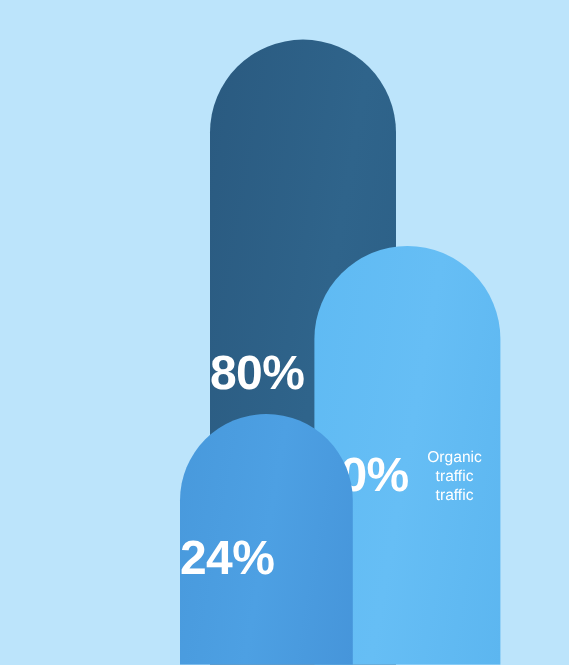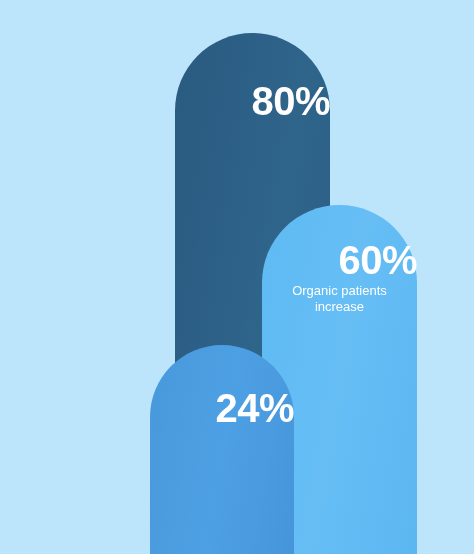"80%" .bar { align-items: flex-end -> center; flex-direction: column -> row }
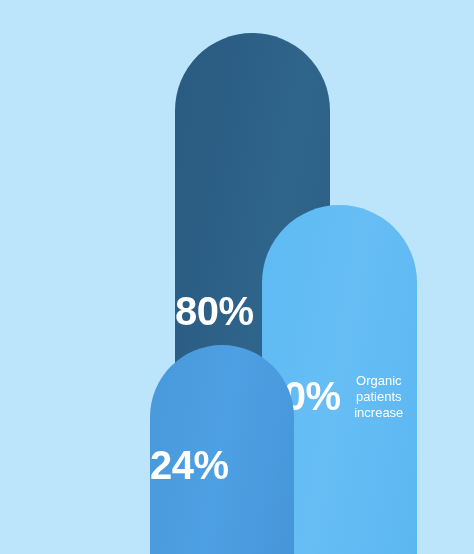"Organic patients increase" div.bar-label { text: patients increase -> traffic traffic }
